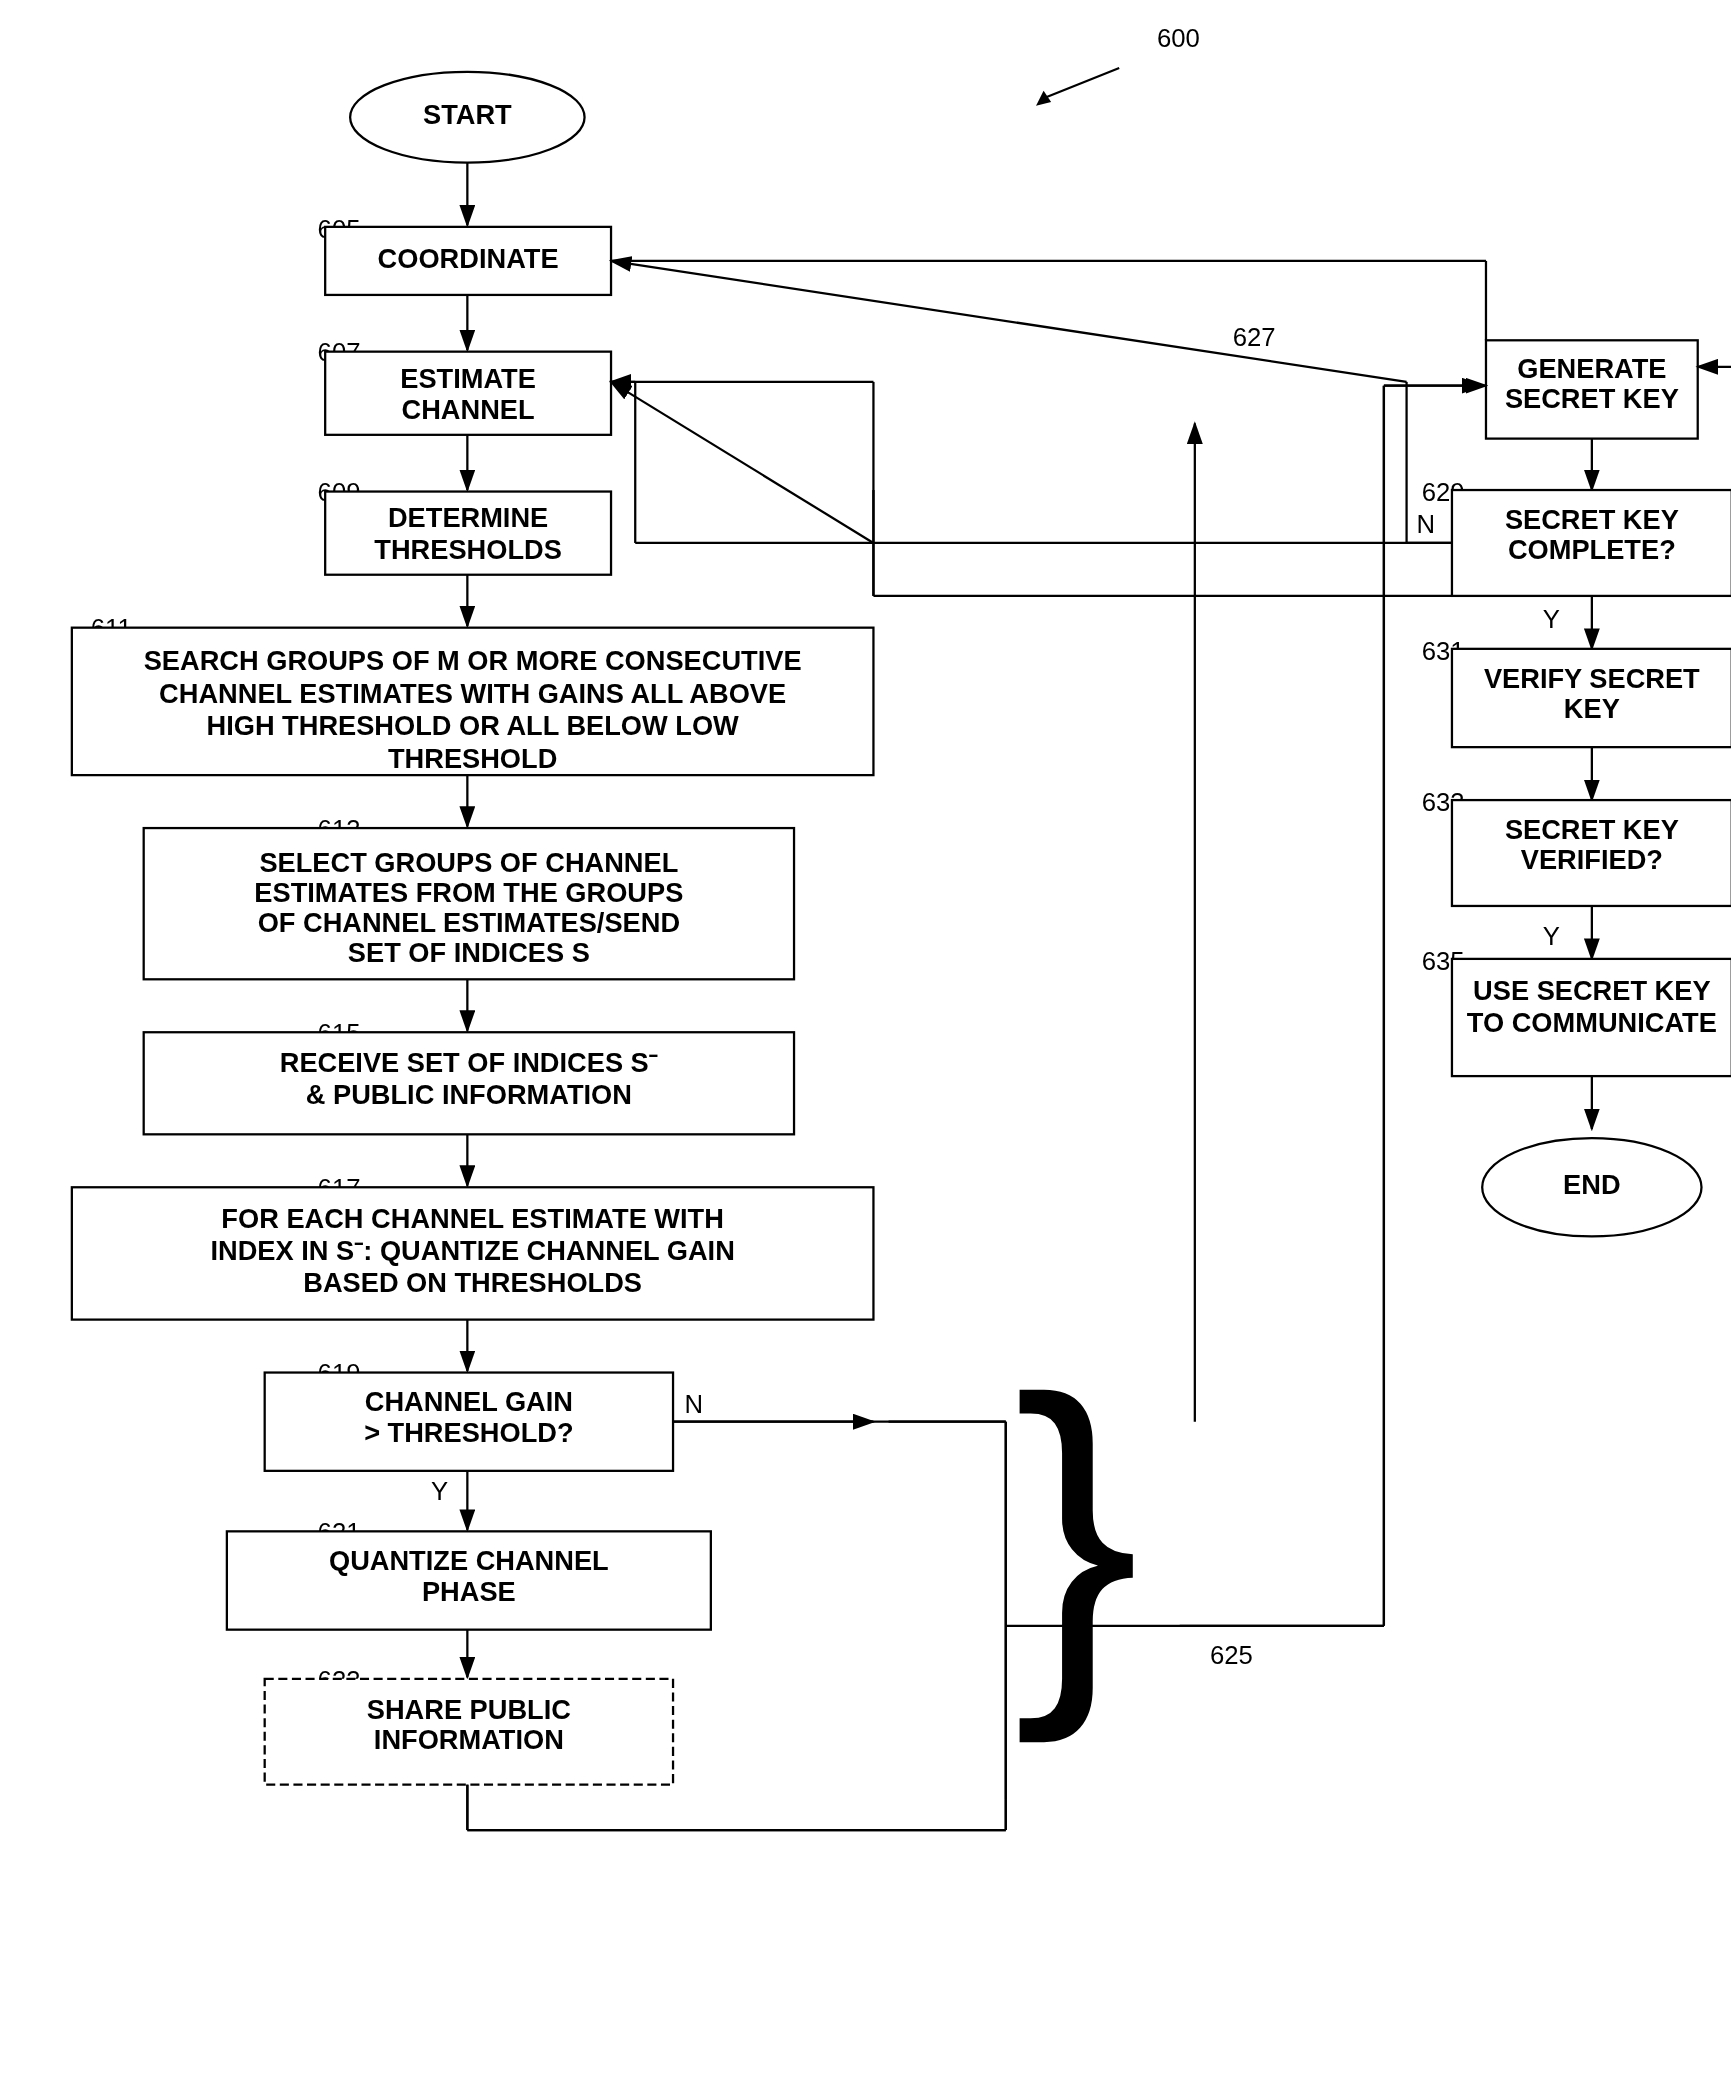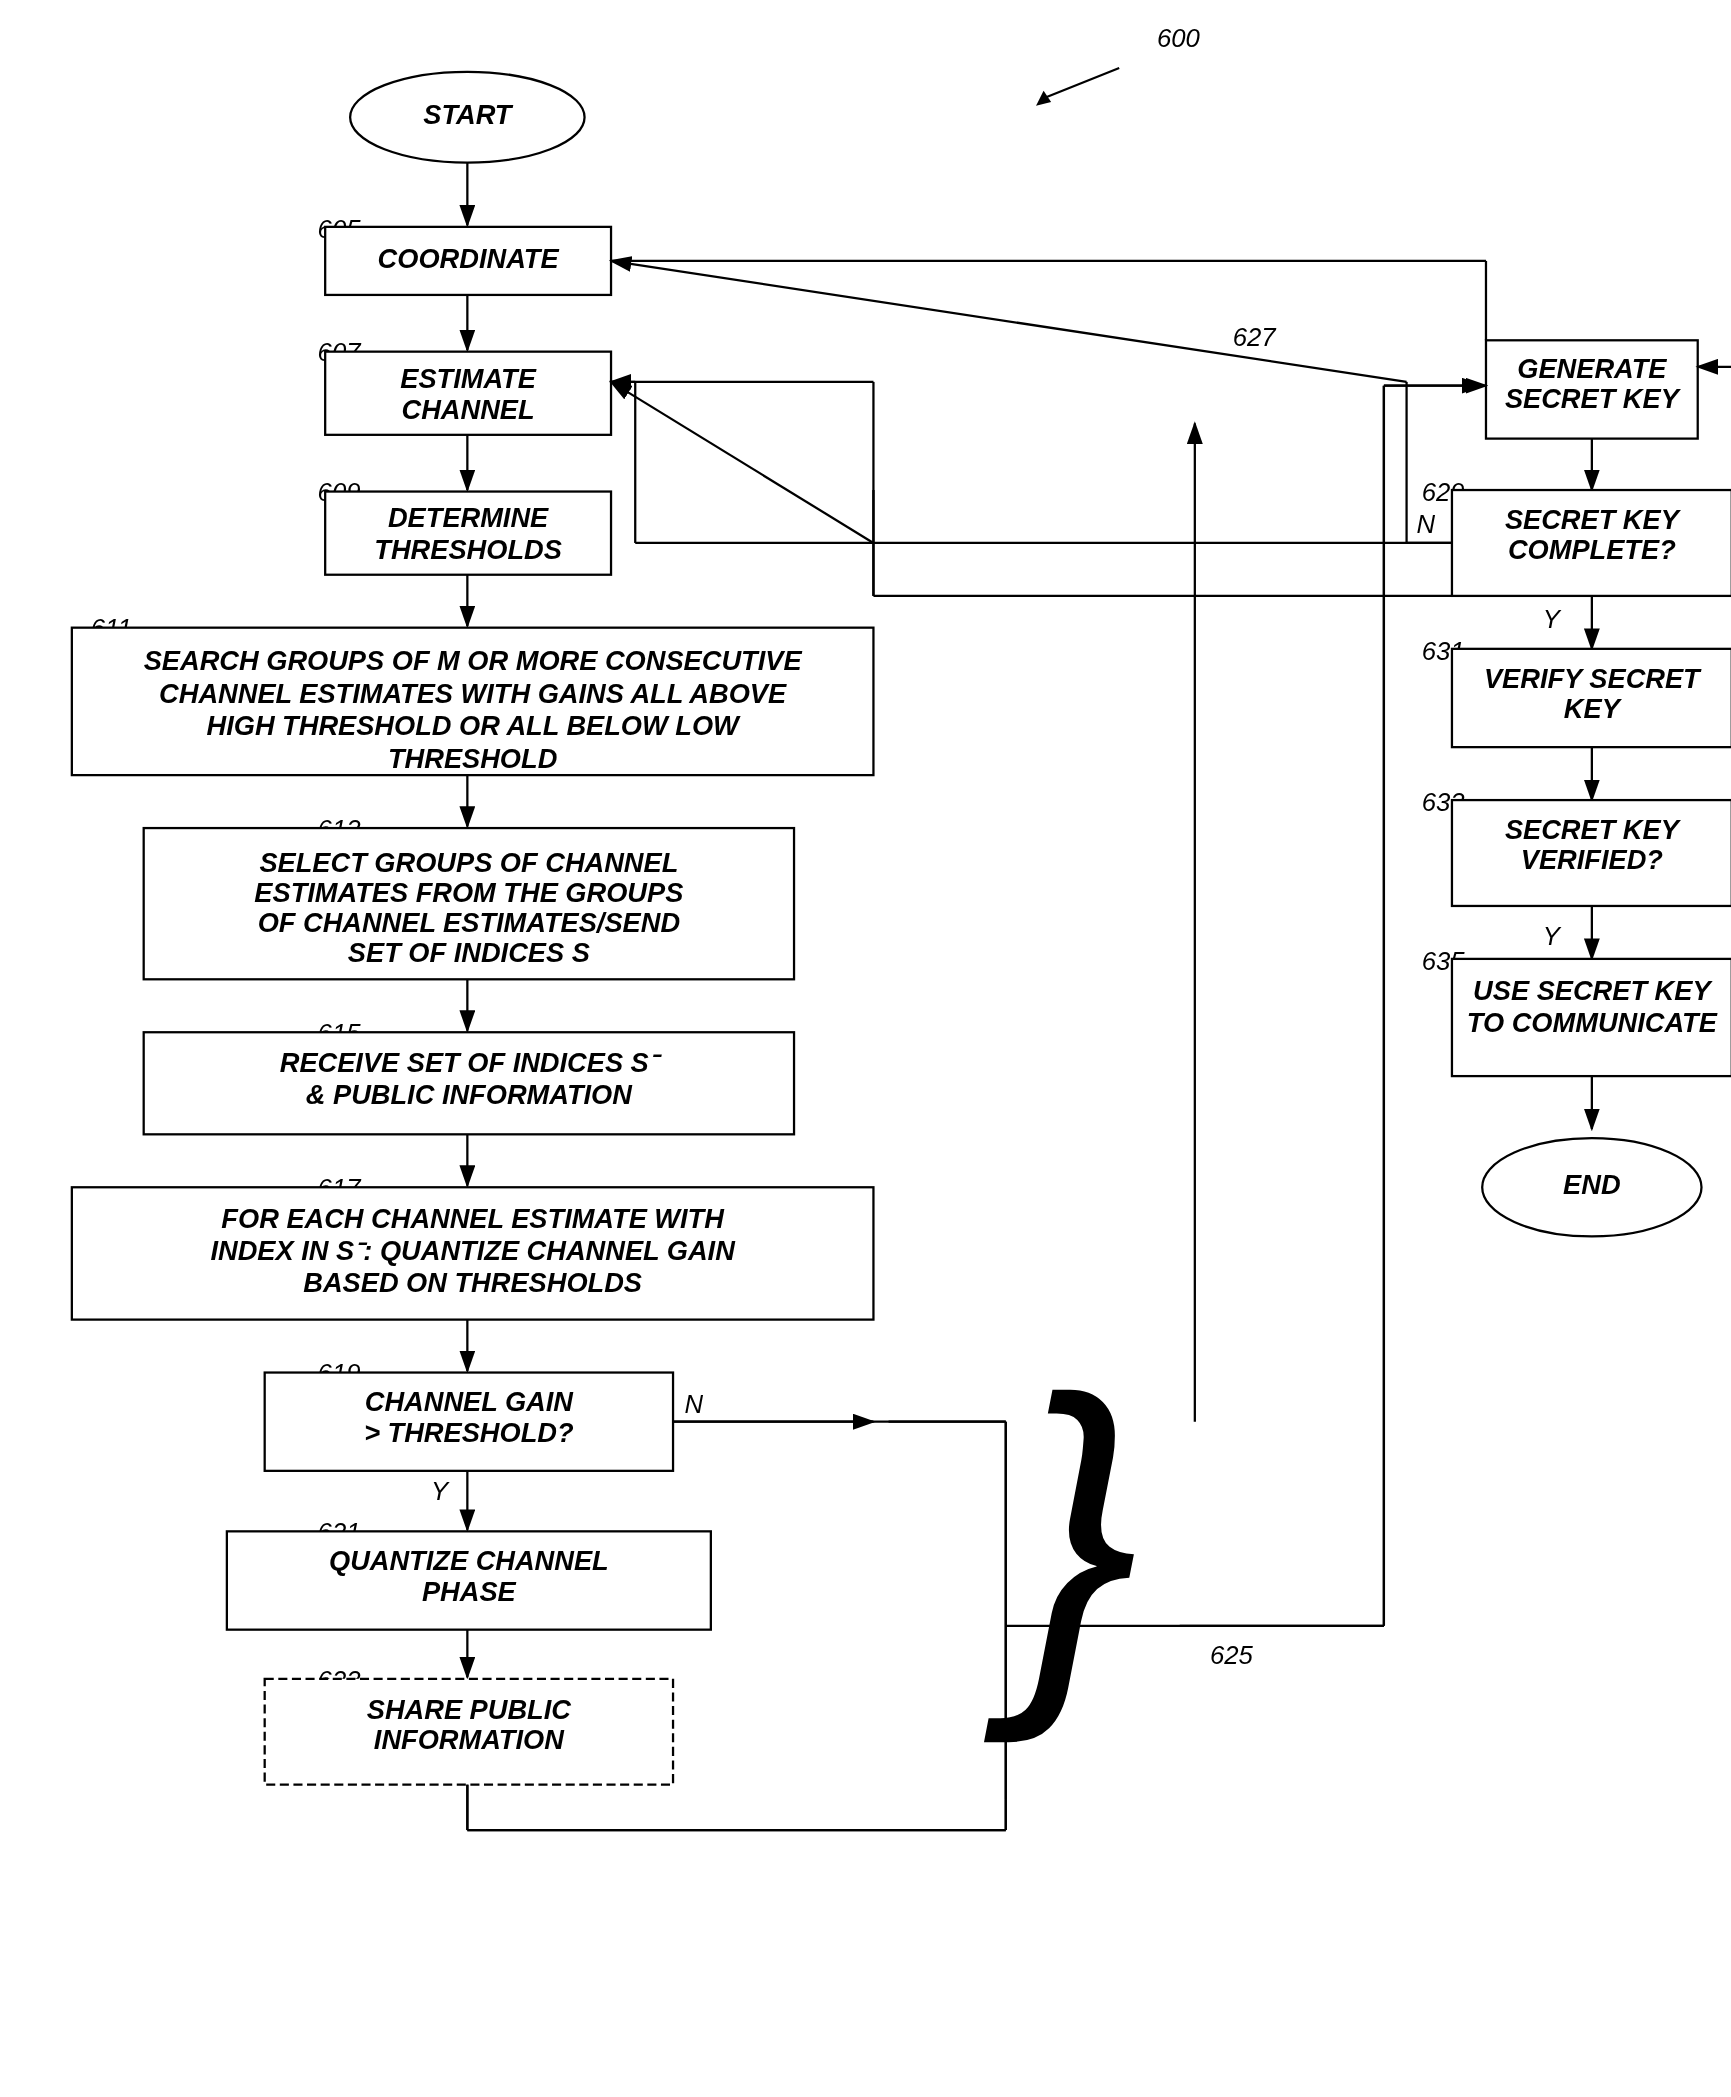"600" .diagram-container { font-style: italic -> none }
